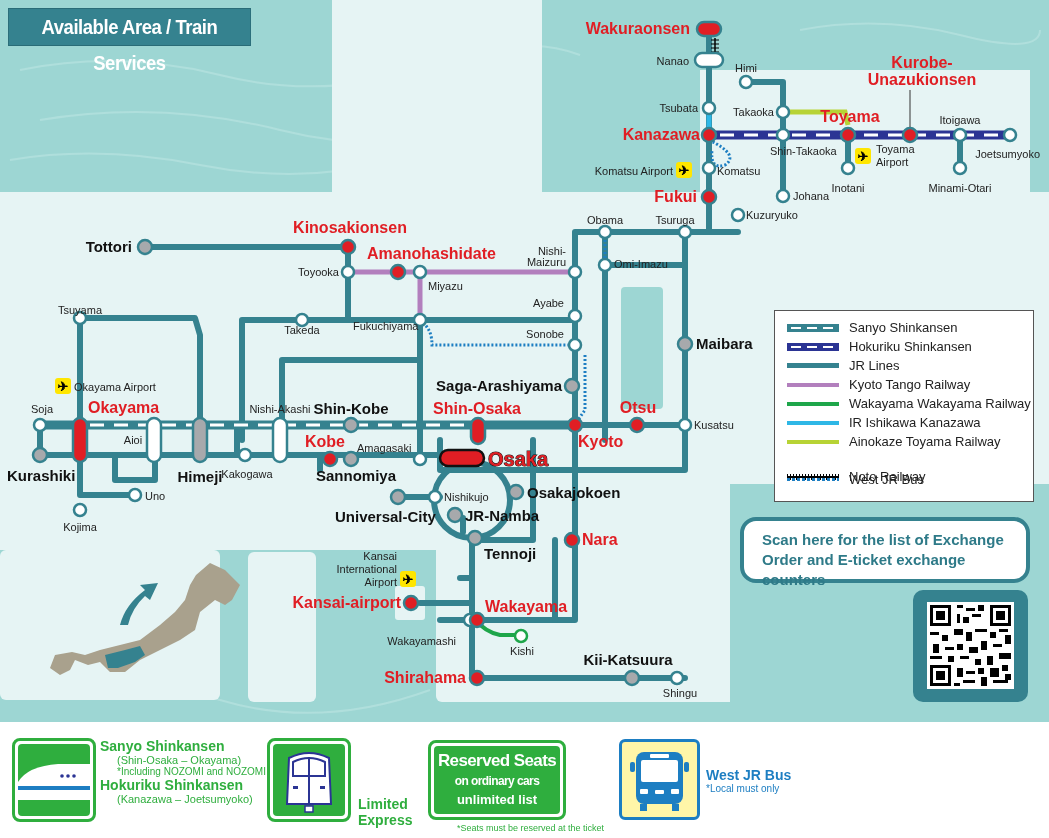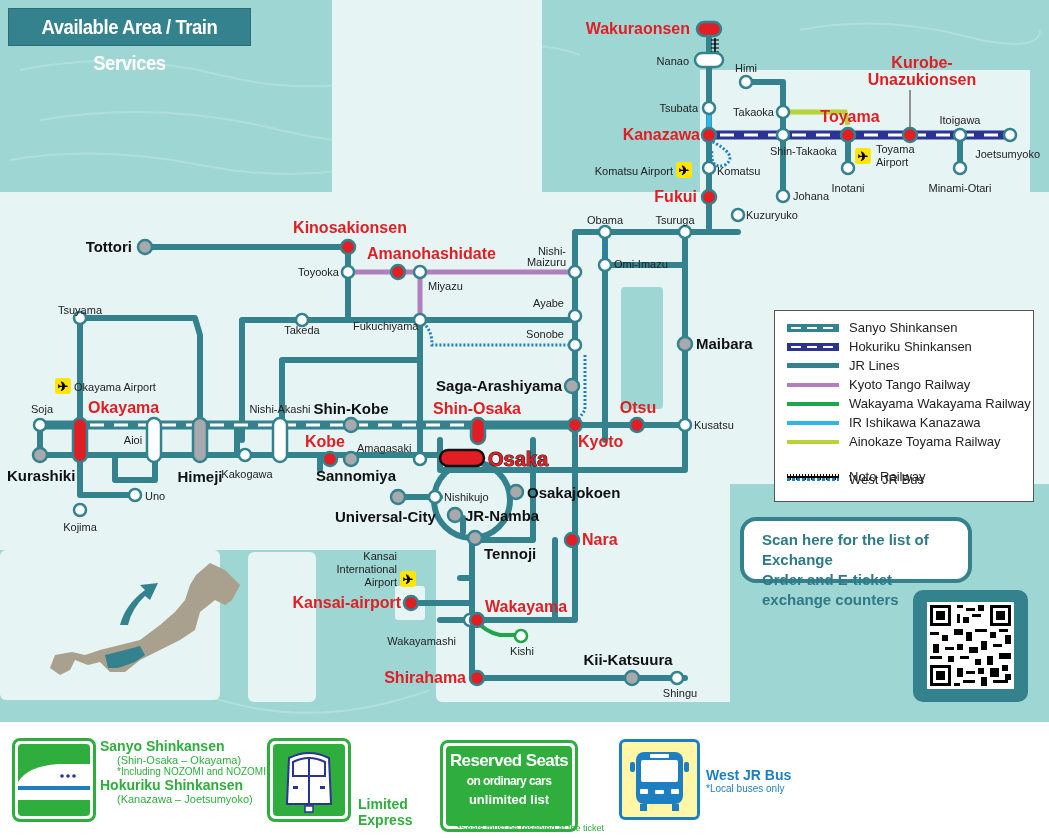"Scan here for the list" .bubble { width: 232px -> 290px }
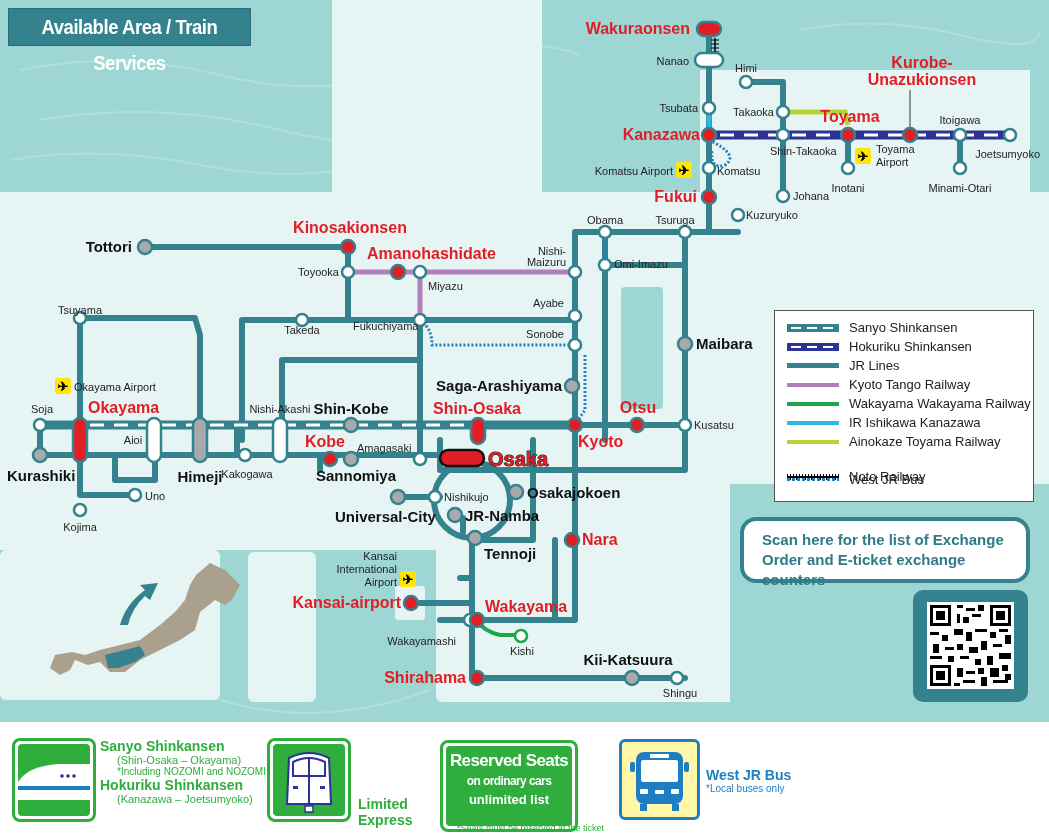"Reserved Seats" div.icon-box { height: 92px -> 80px; left: 440px -> 428px }
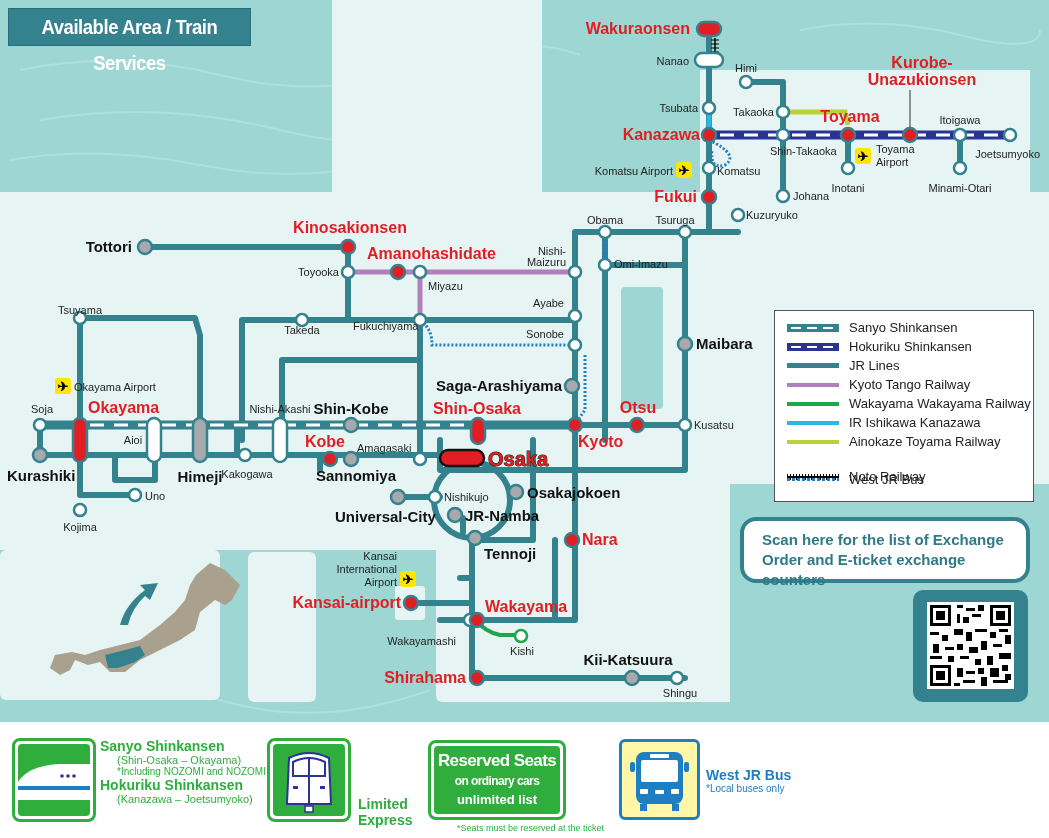"*Local buses only" div { text: buses -> must }
